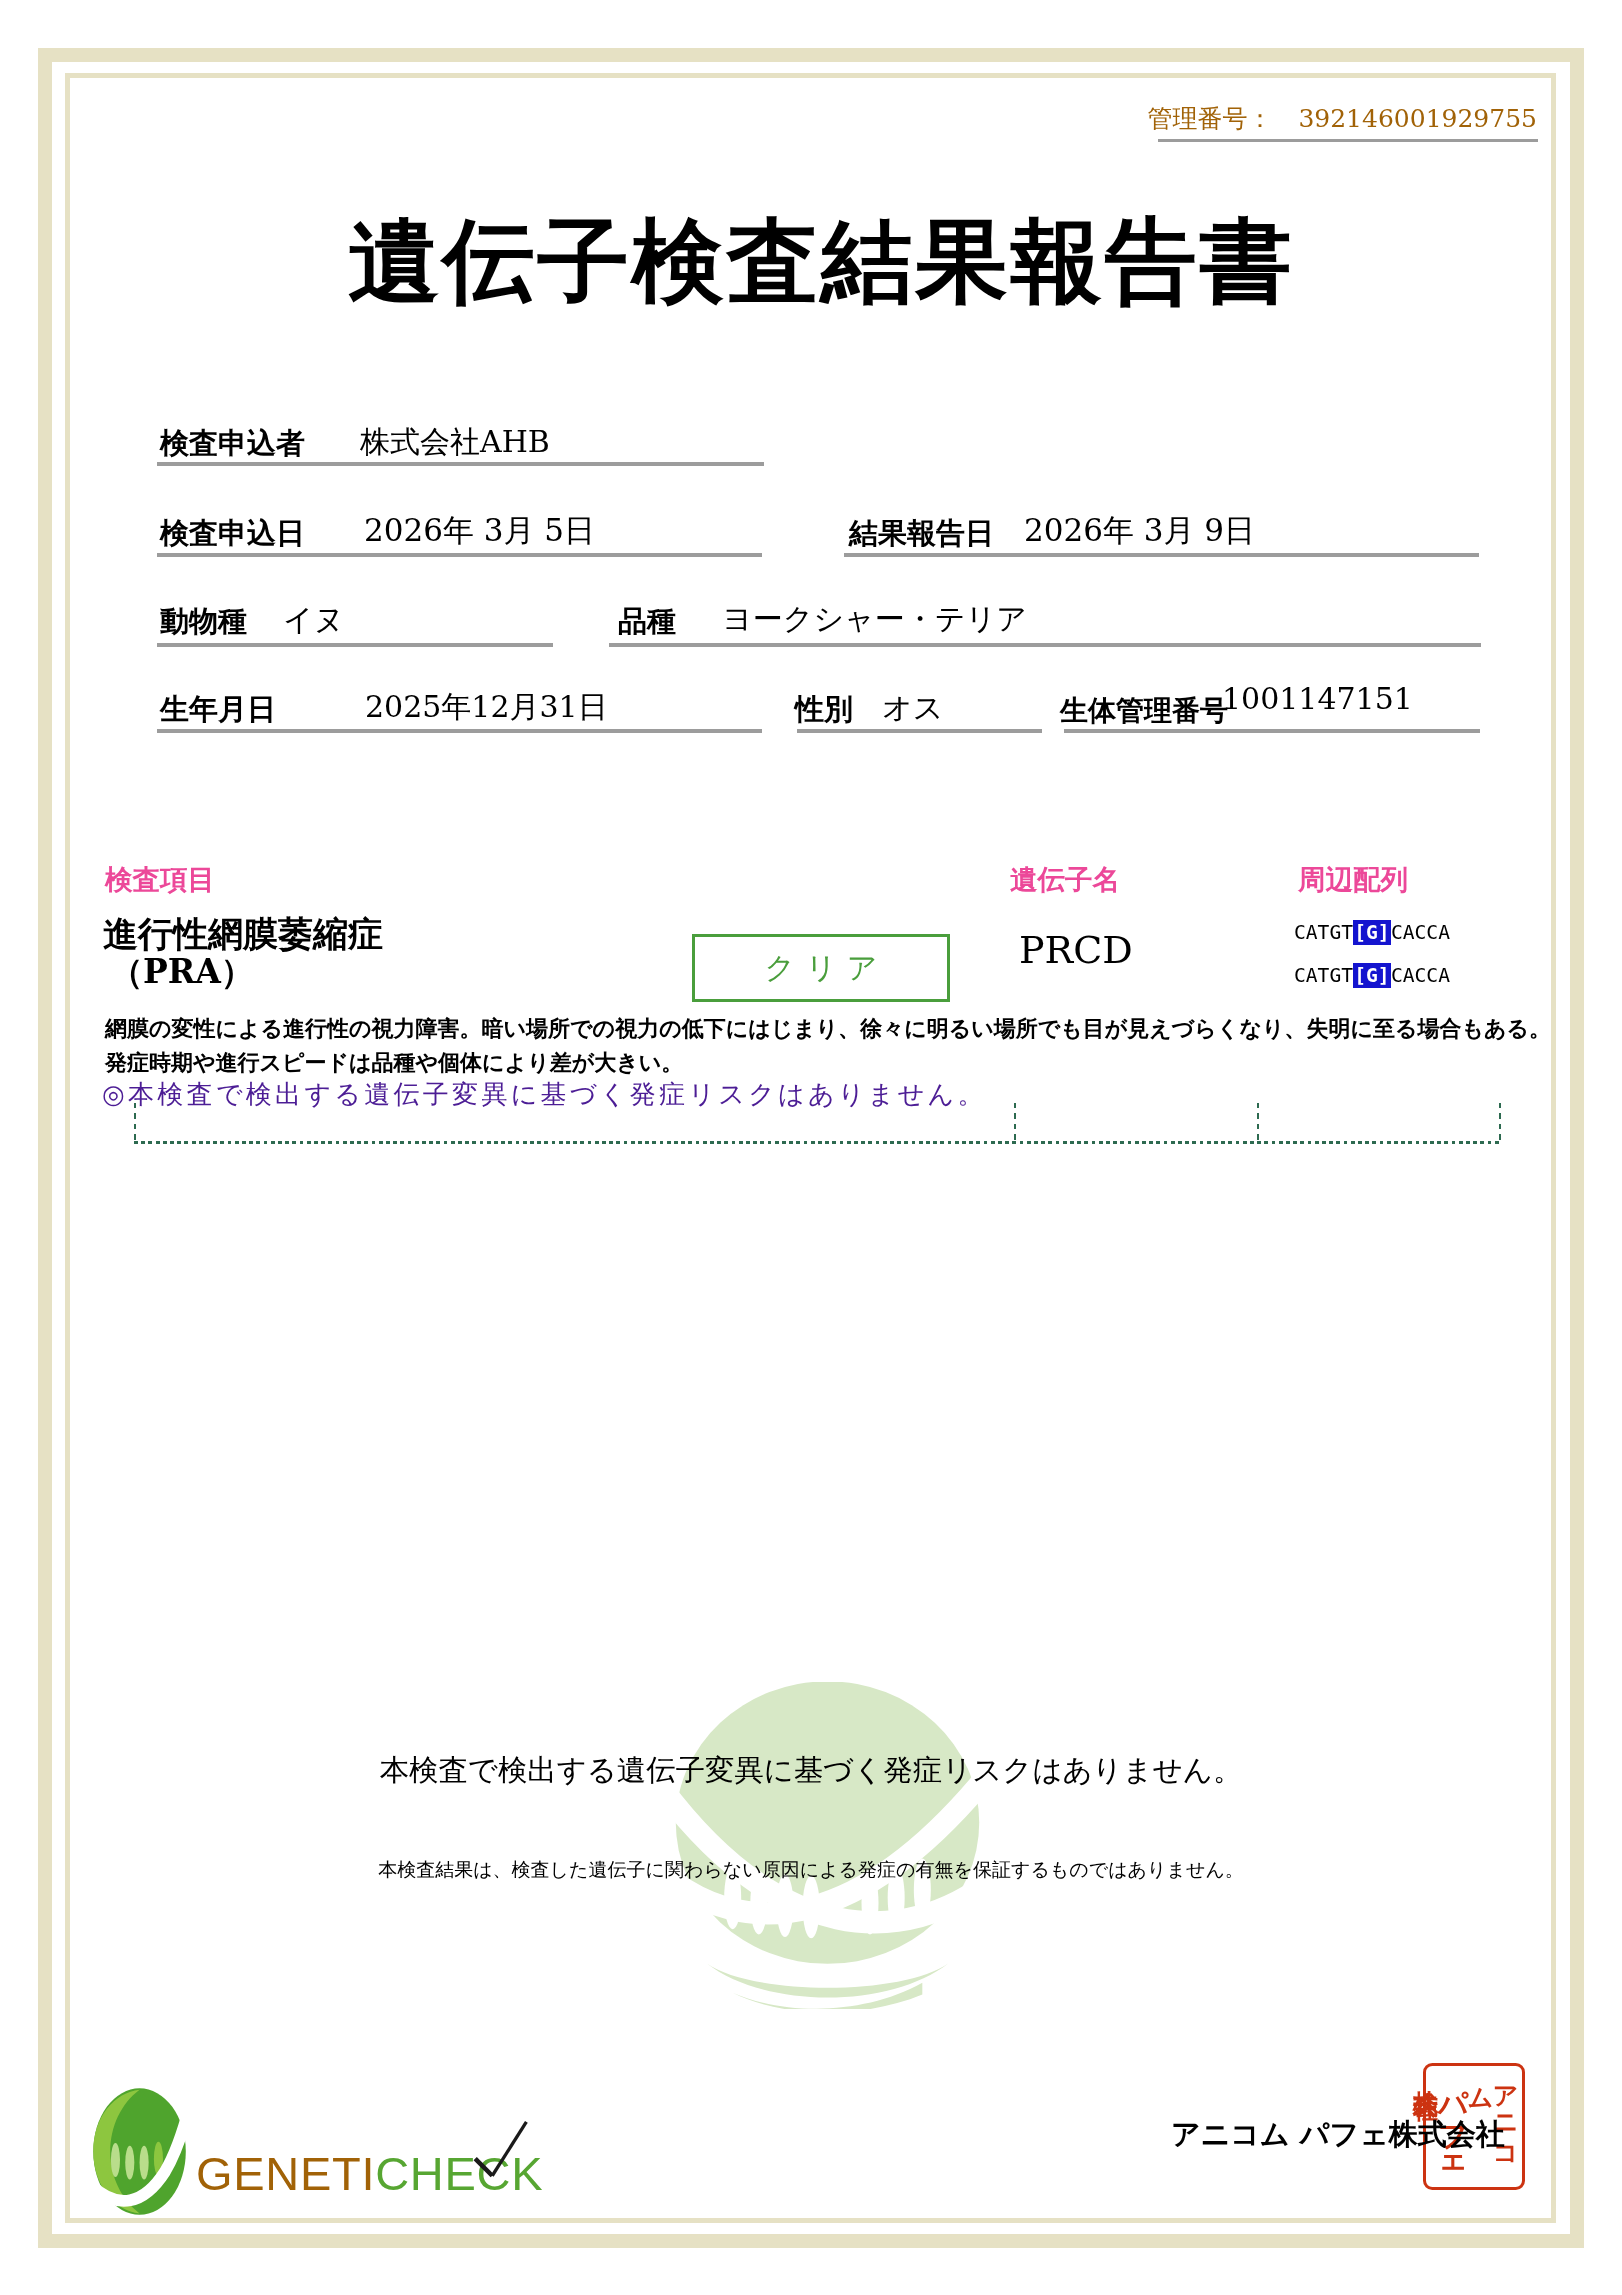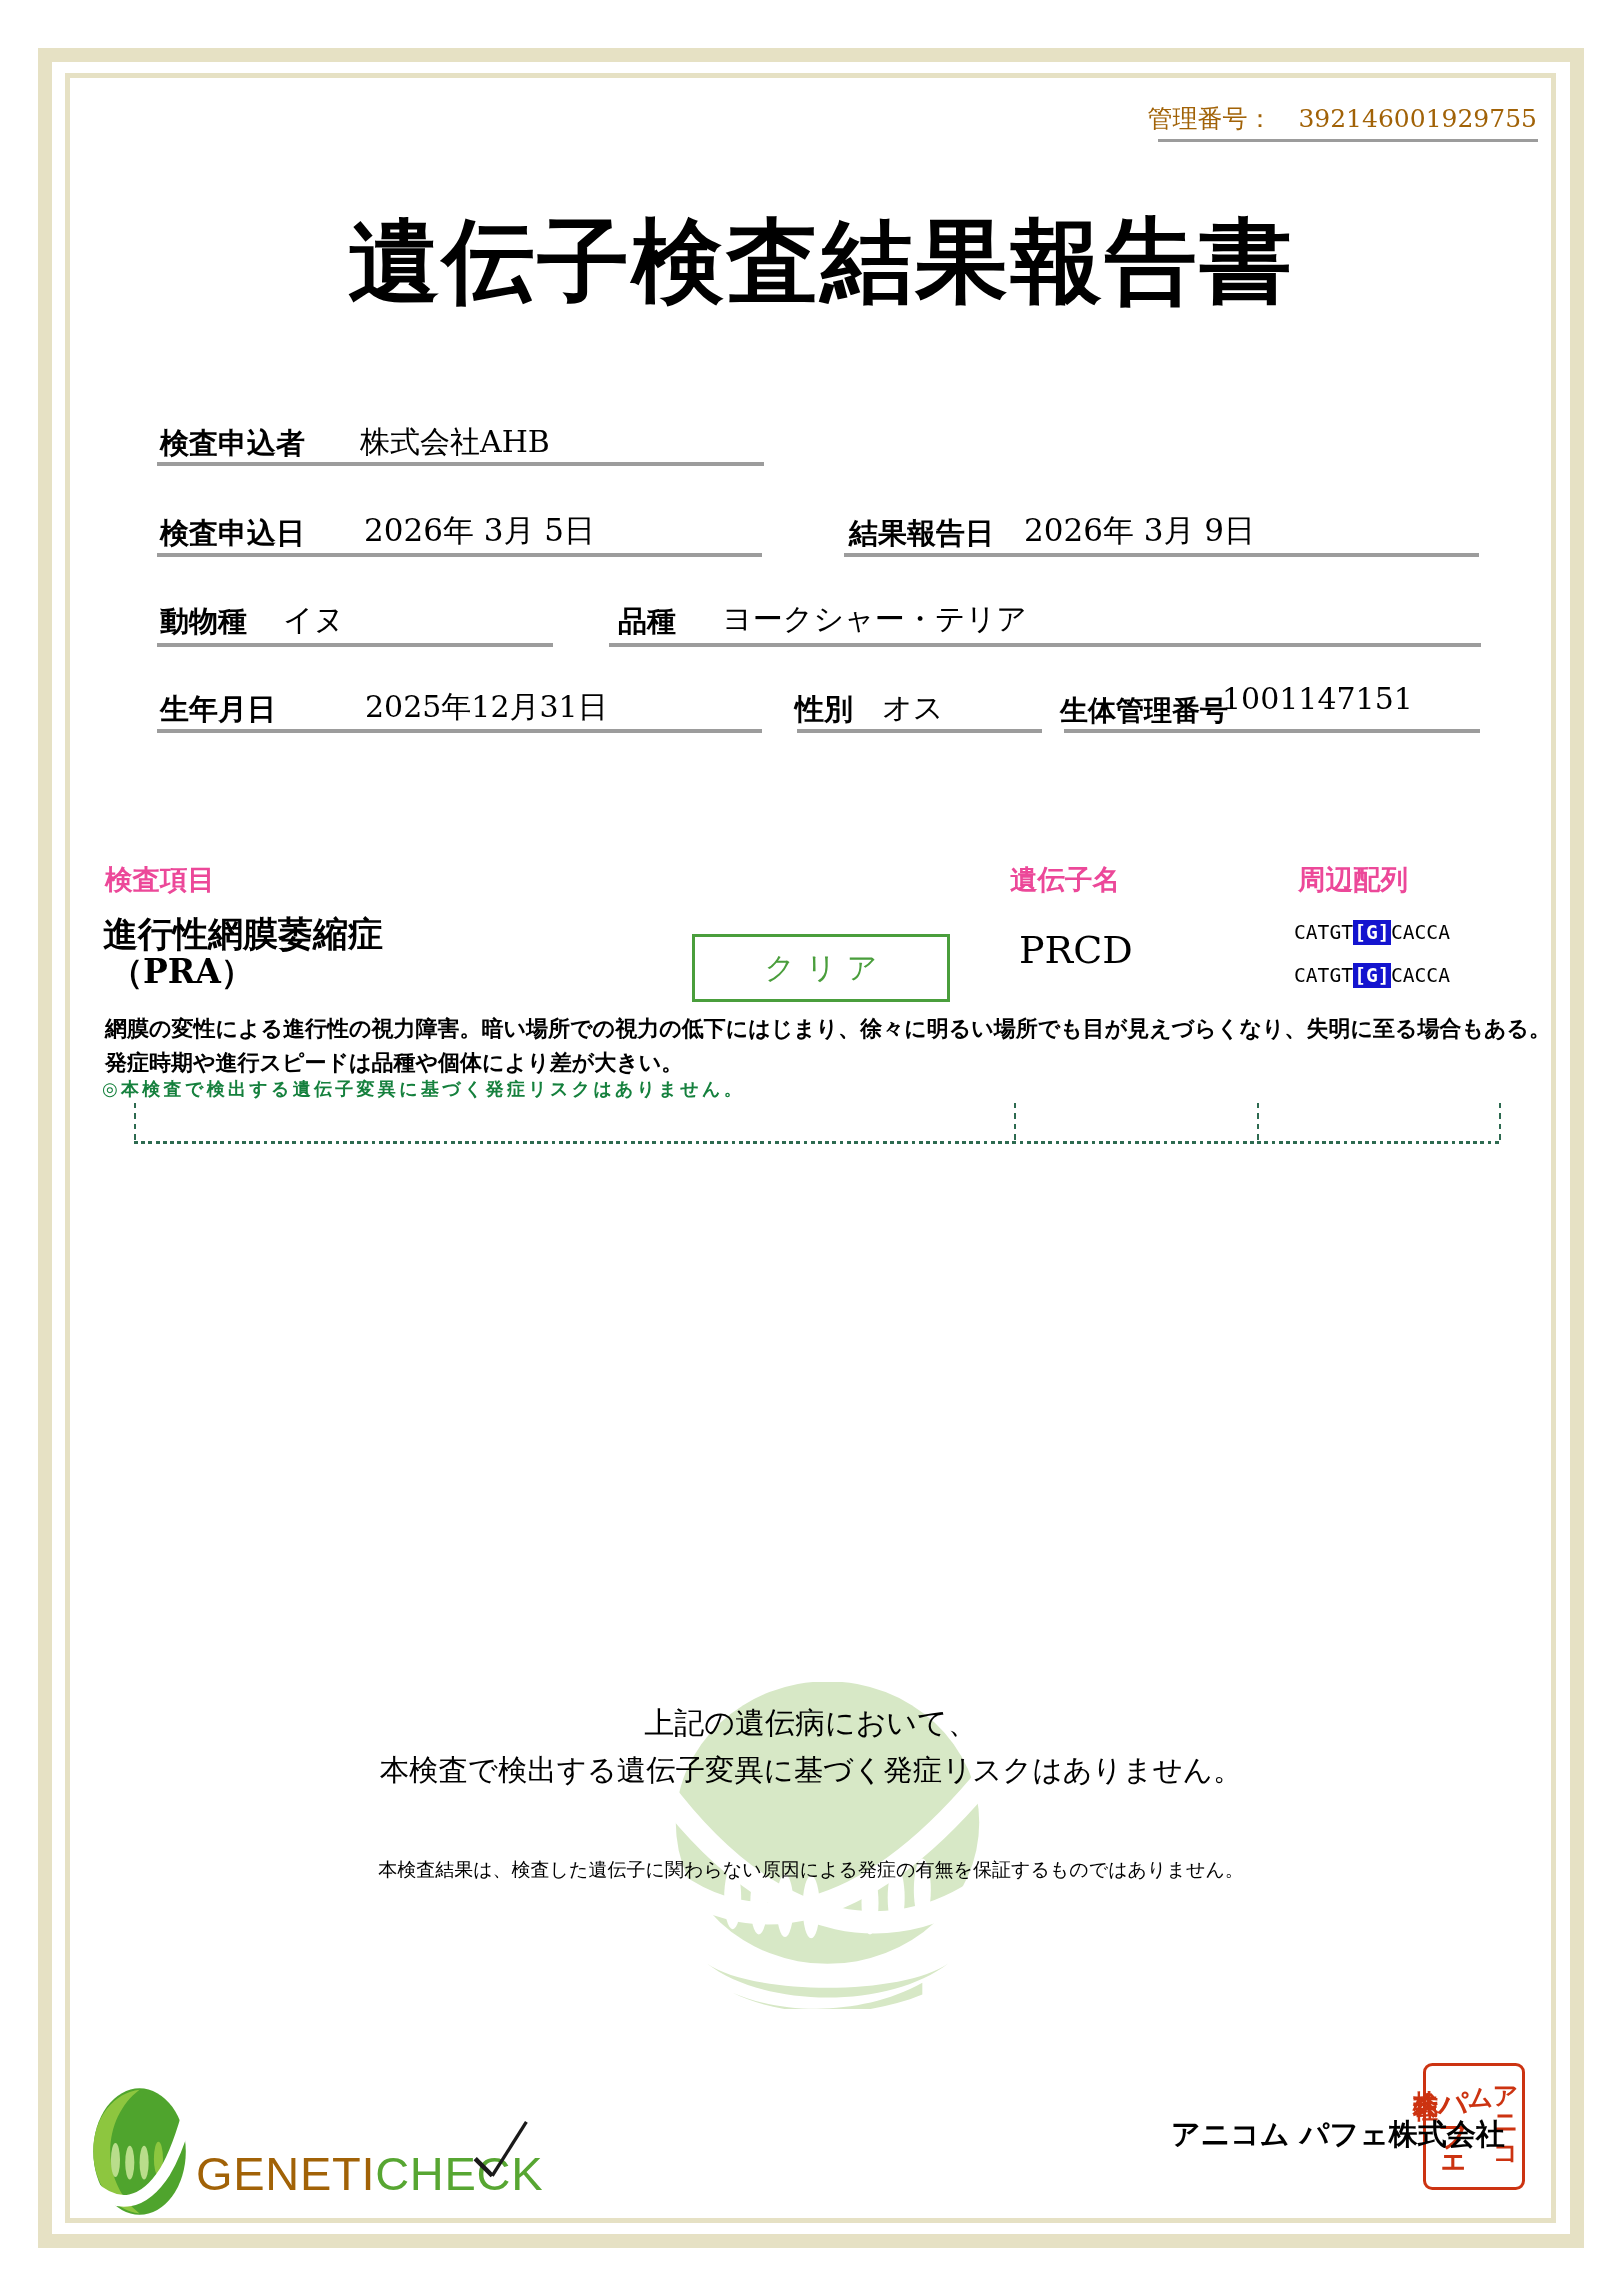"◎本検査で検出する遺伝子変異に基づく発症リスクはありません。" .risk { color: #15803d -> #4c1d95; font-size: 18px -> 26px; font-weight: bold -> normal }
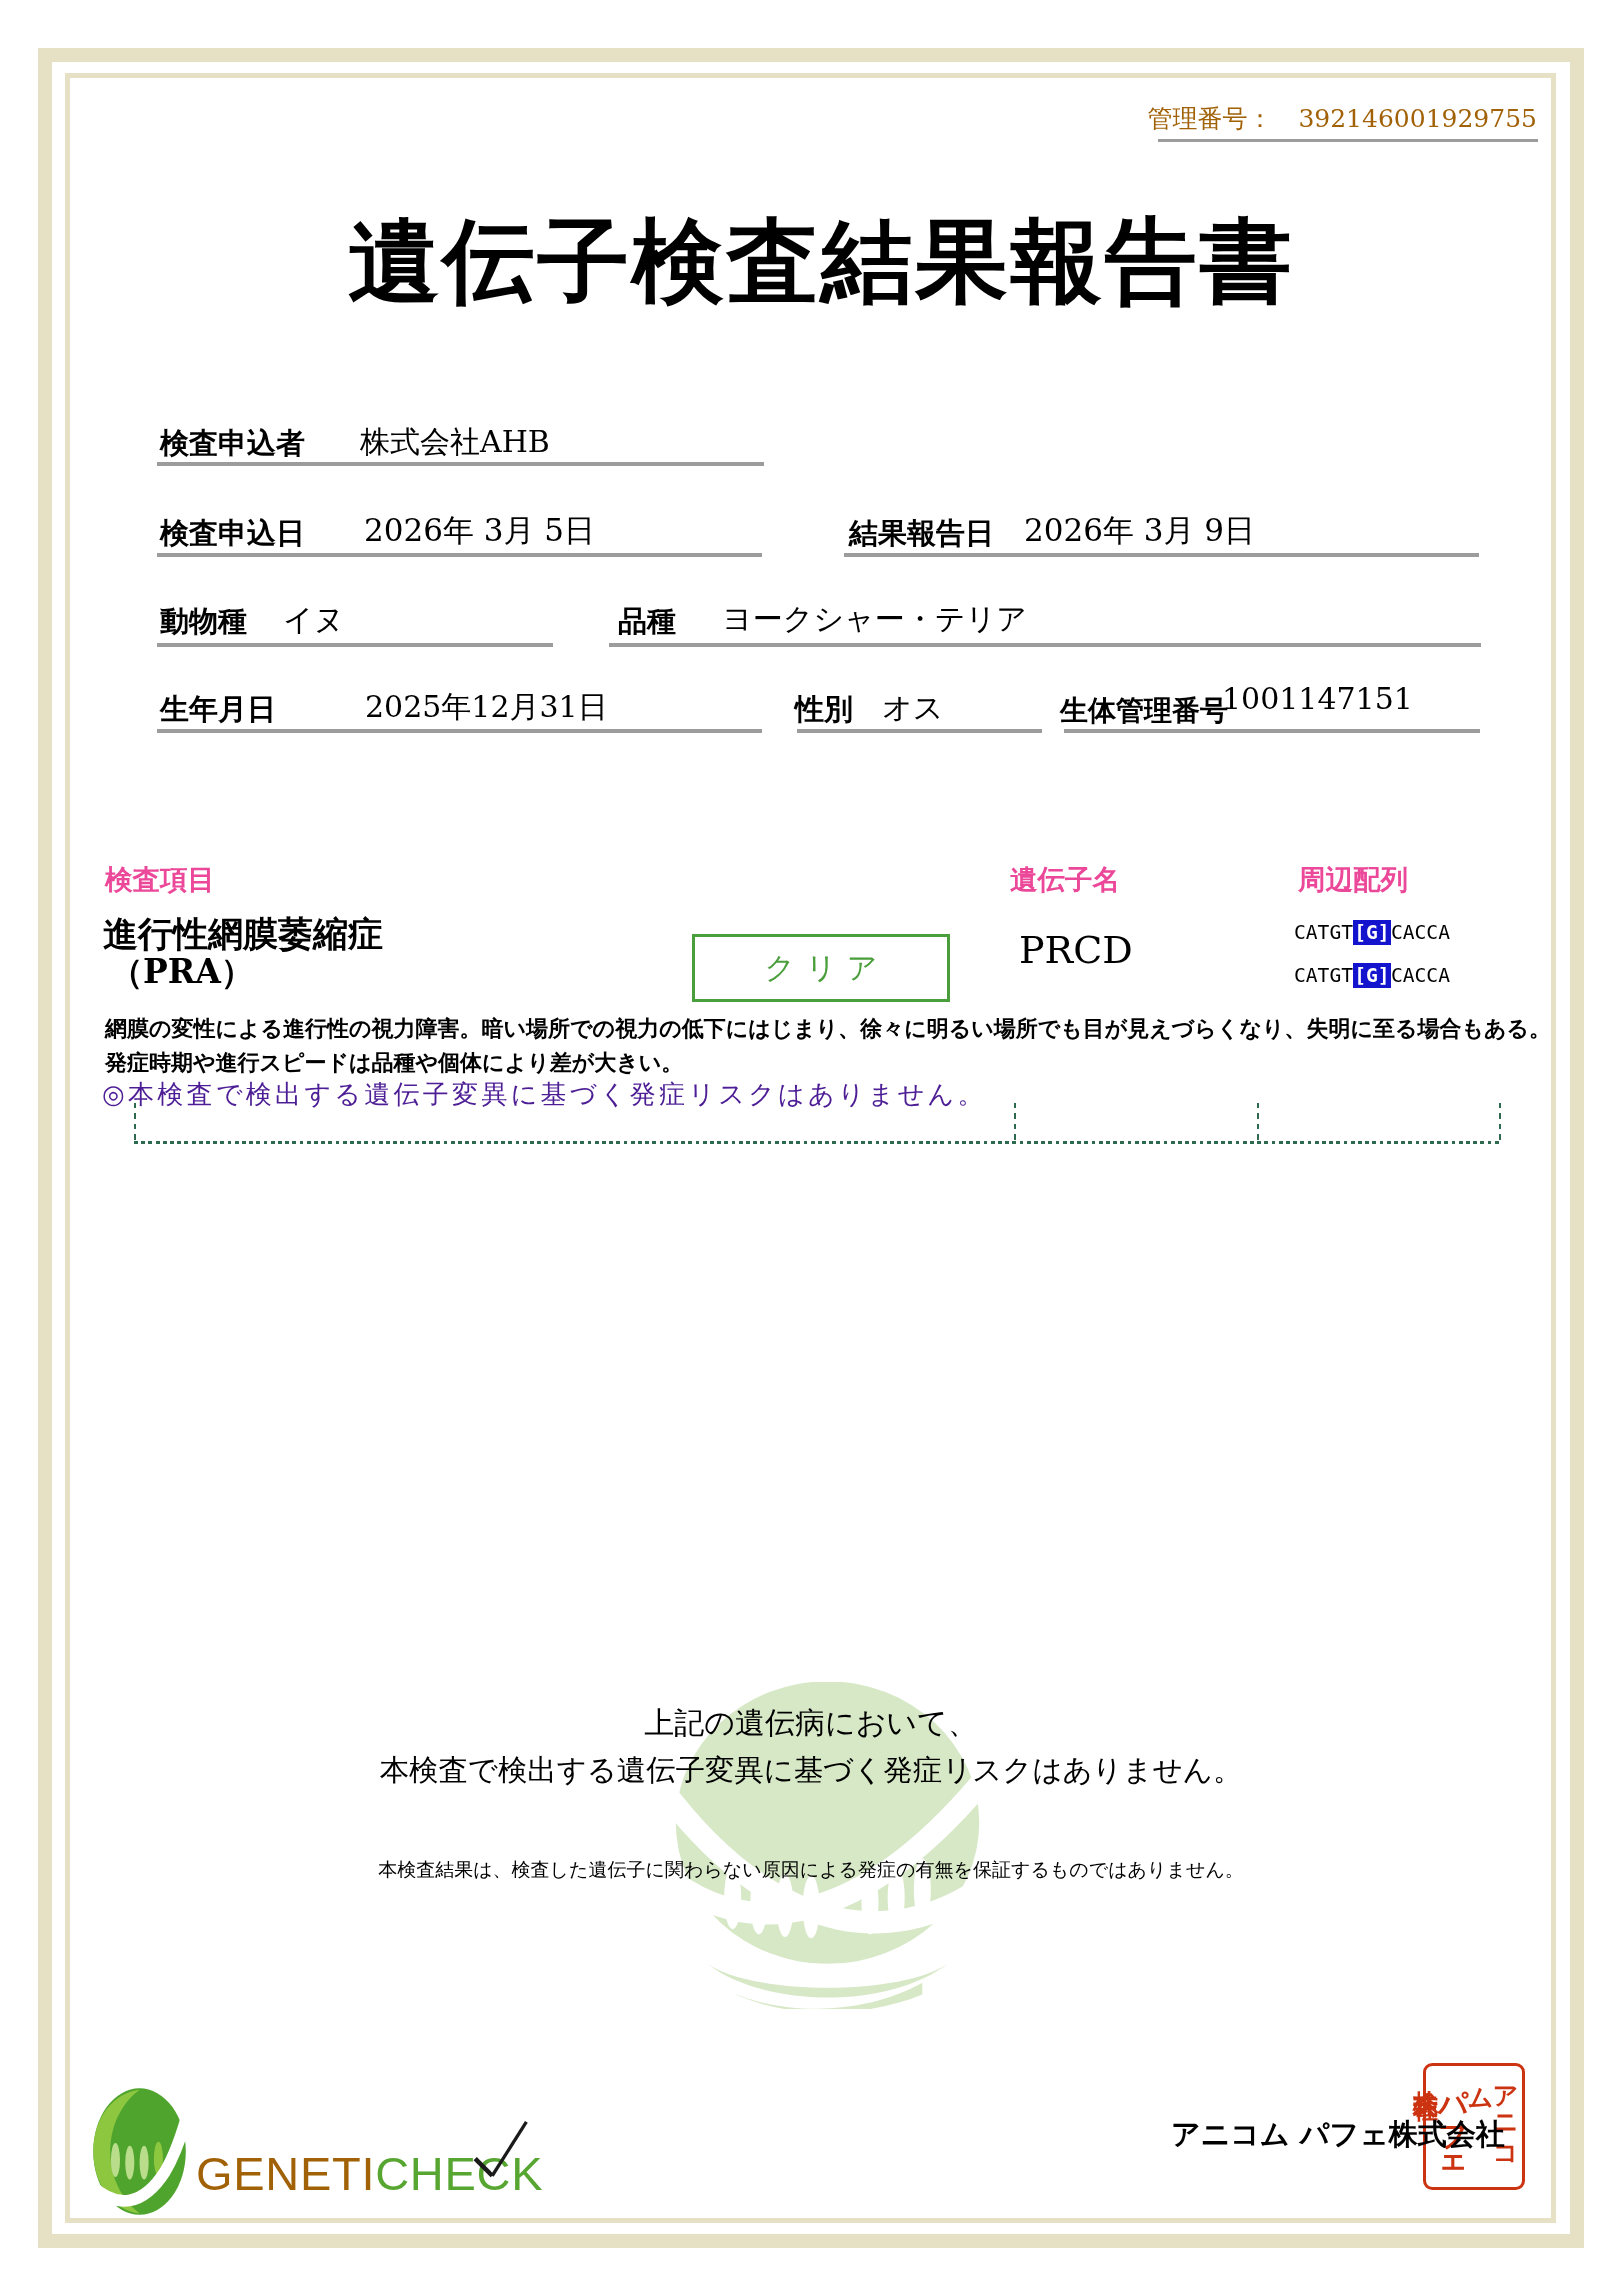"上記の遺伝病において、" div.abs { html: <div>上記の遺伝病において、</div> -> none }
